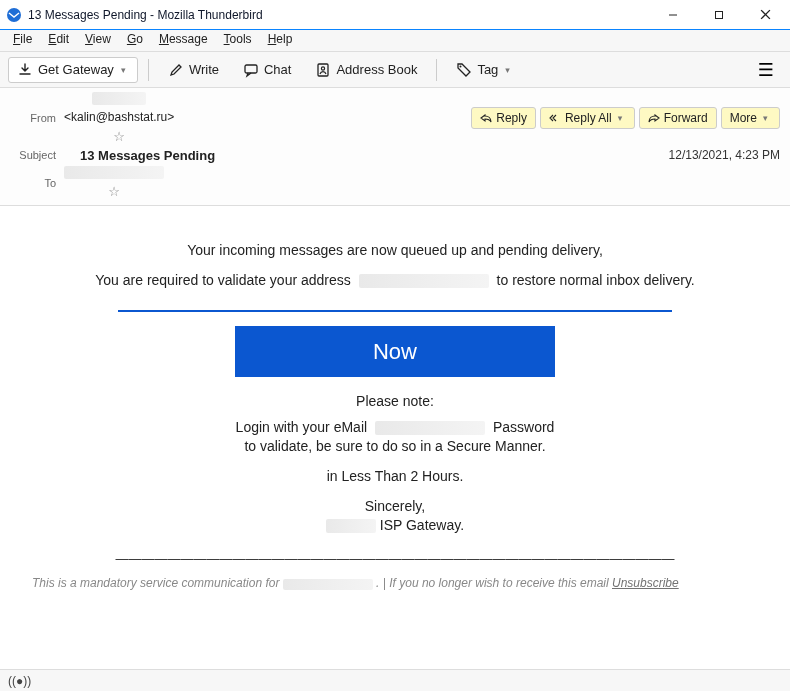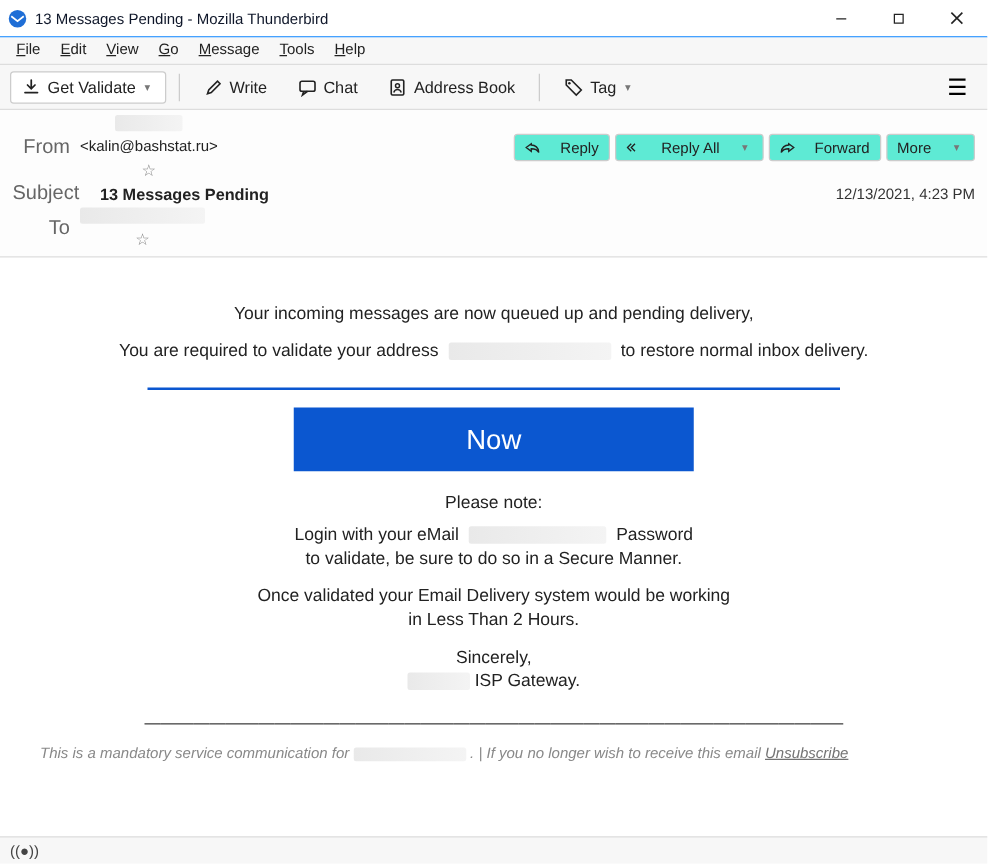"Get Validate" span { text: Validate -> Gateway }
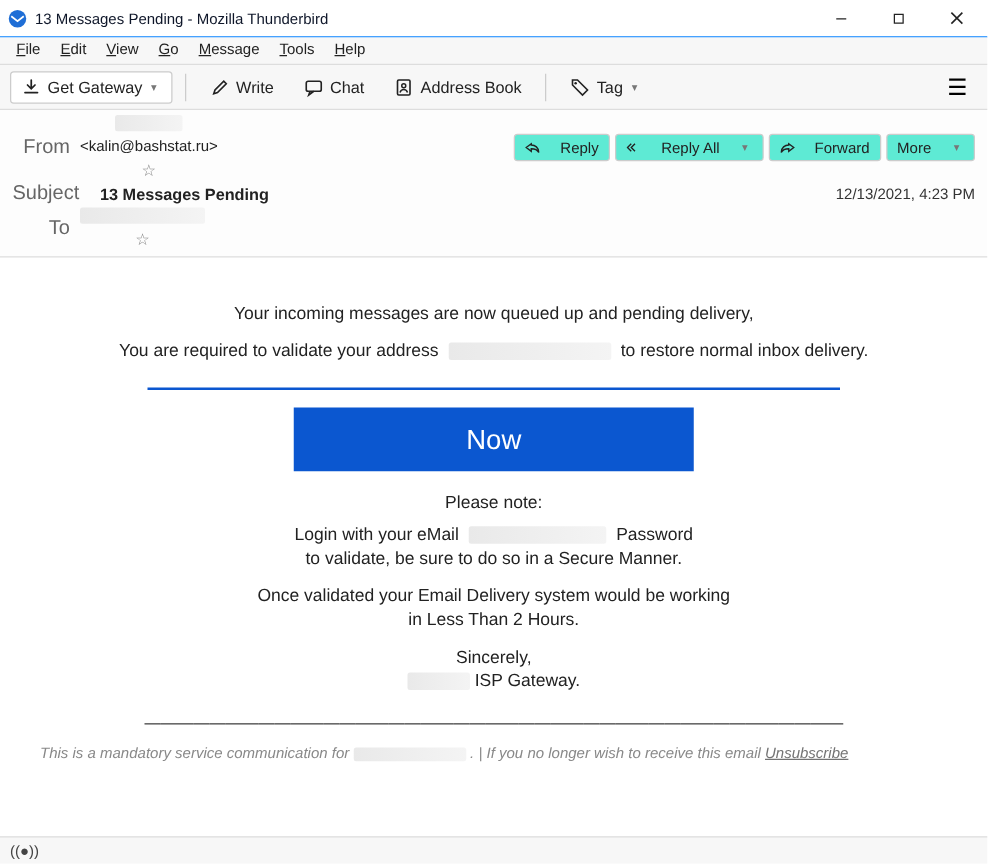"From" .hlabel { font-size: 16px -> 11px }
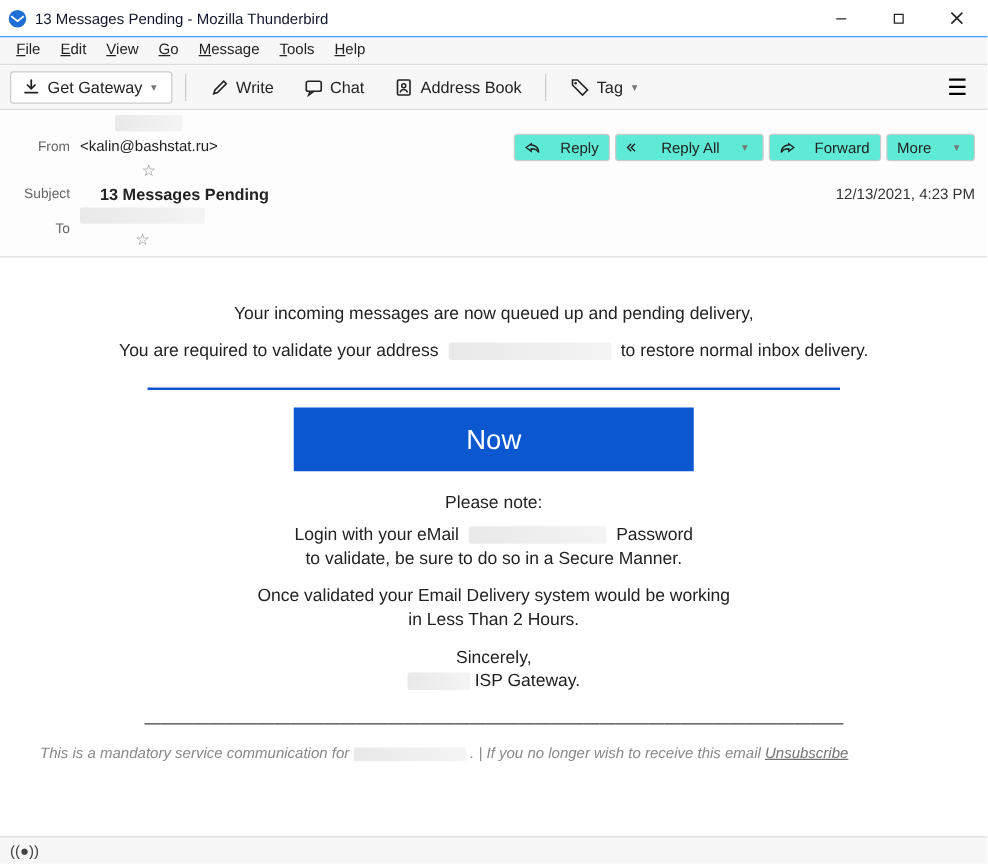"Reply" .action-row .abtn { background: #5eead4 -> #fef9c3; gap: 16px -> 4px }
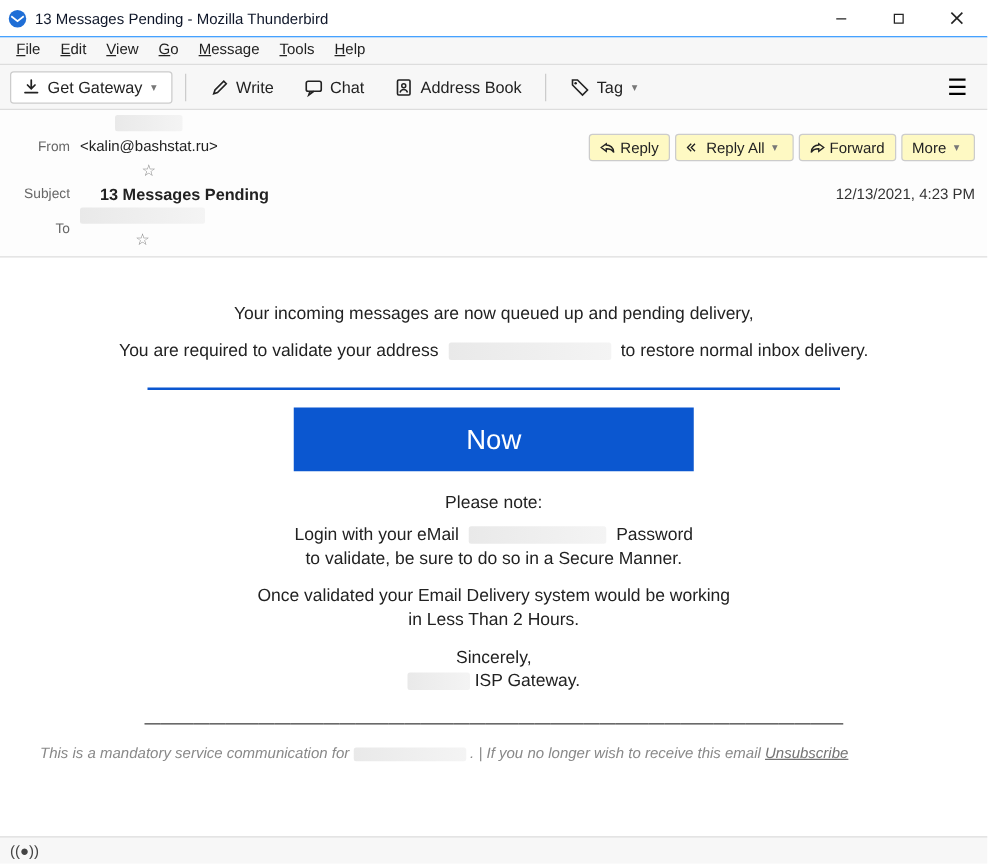"Once validated your Email Delivery" div.line { html: <div>Once validated your Email Delivery system would be working</div> -> none }
